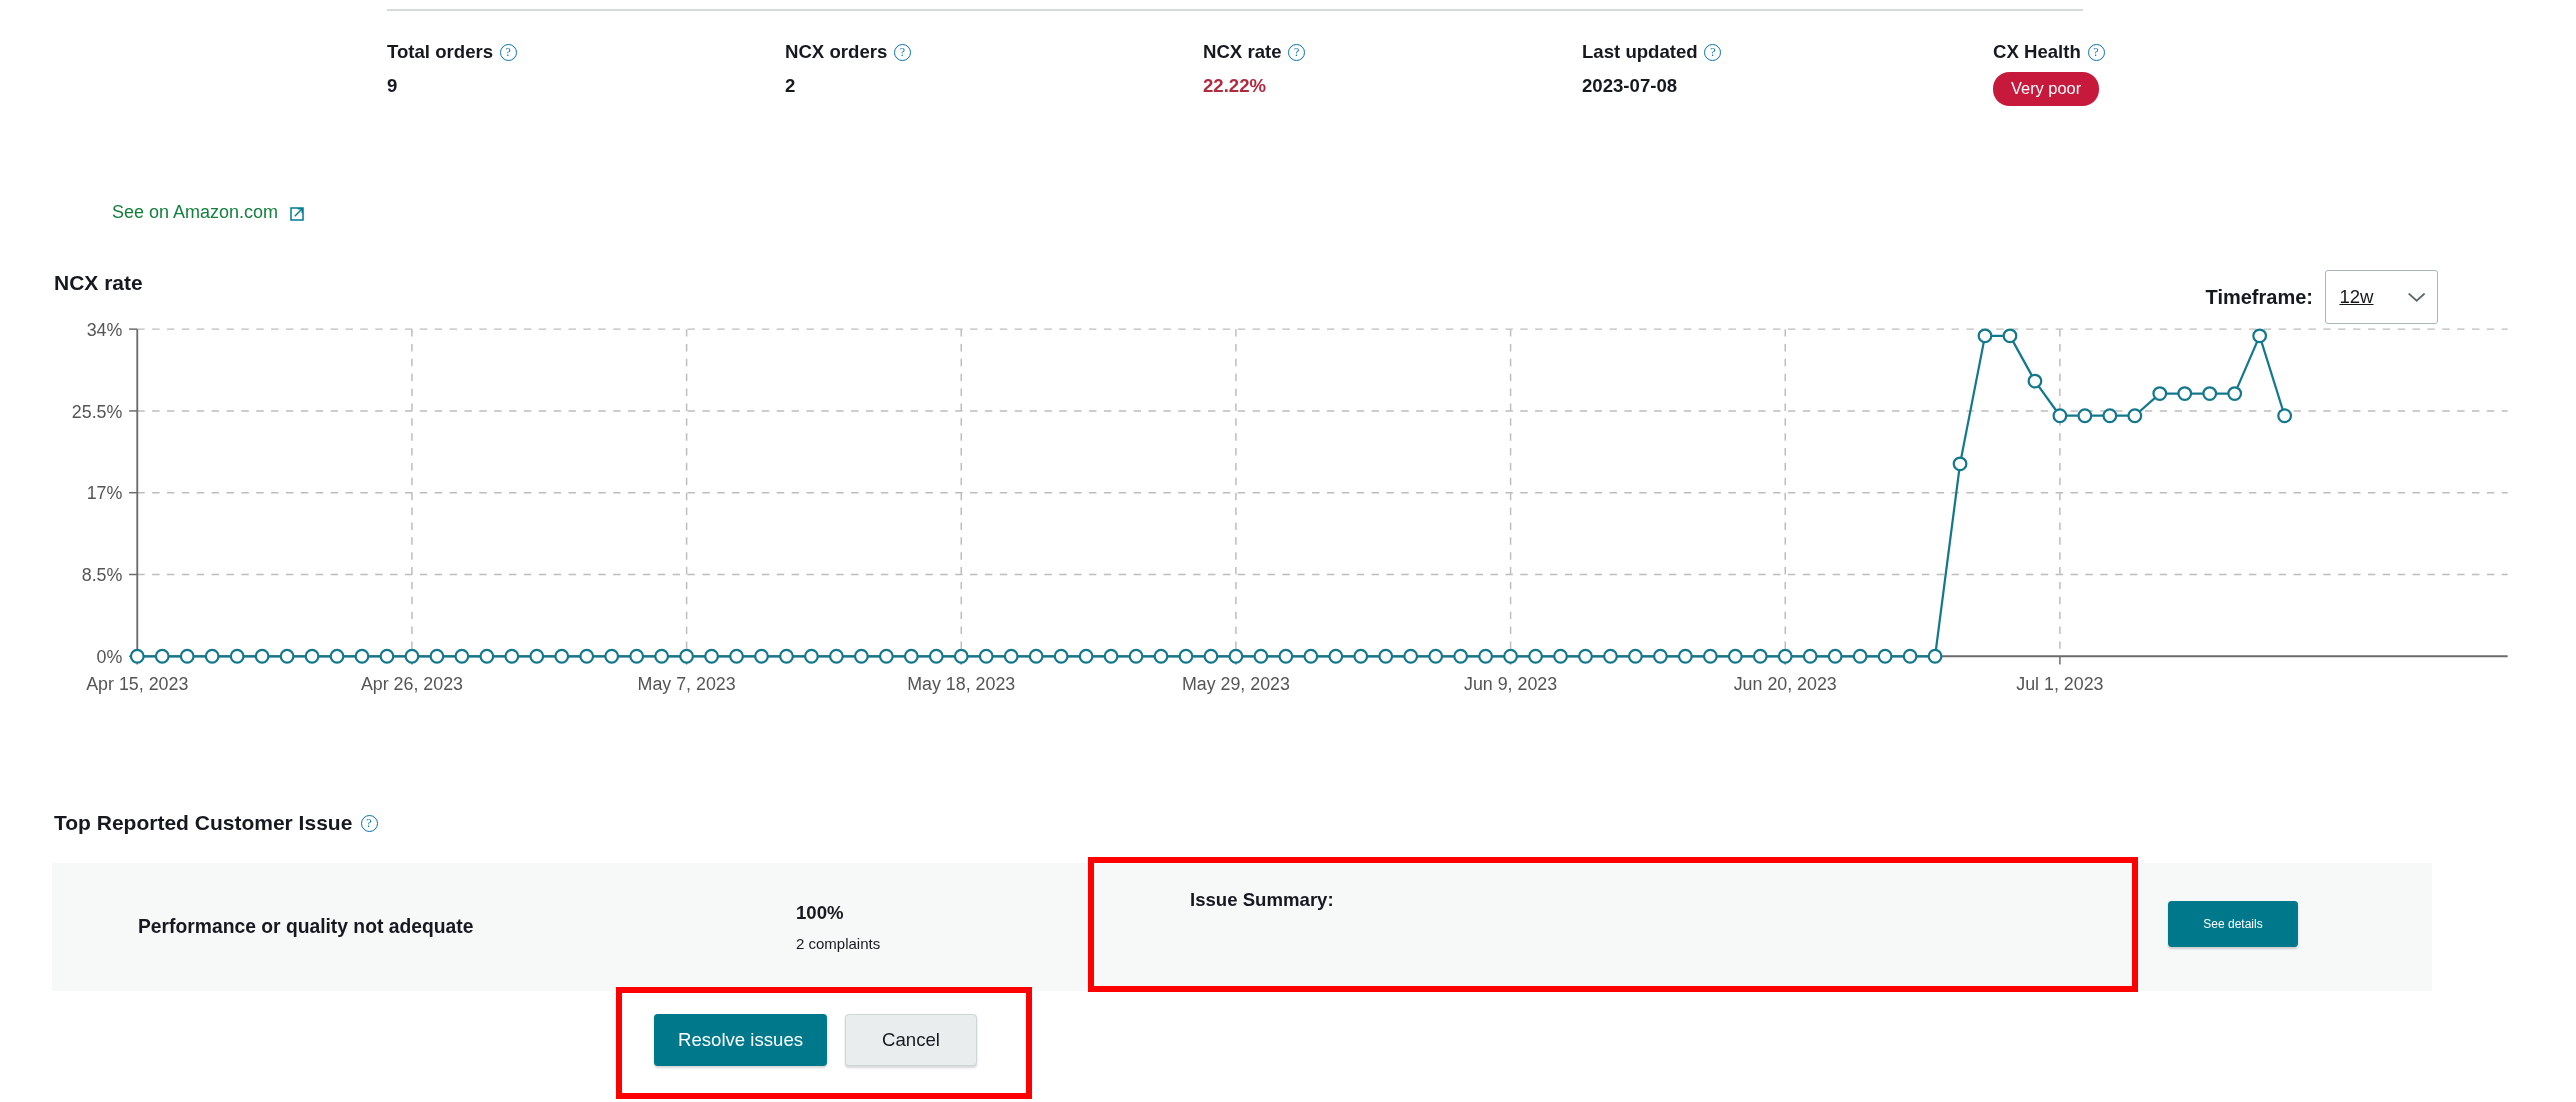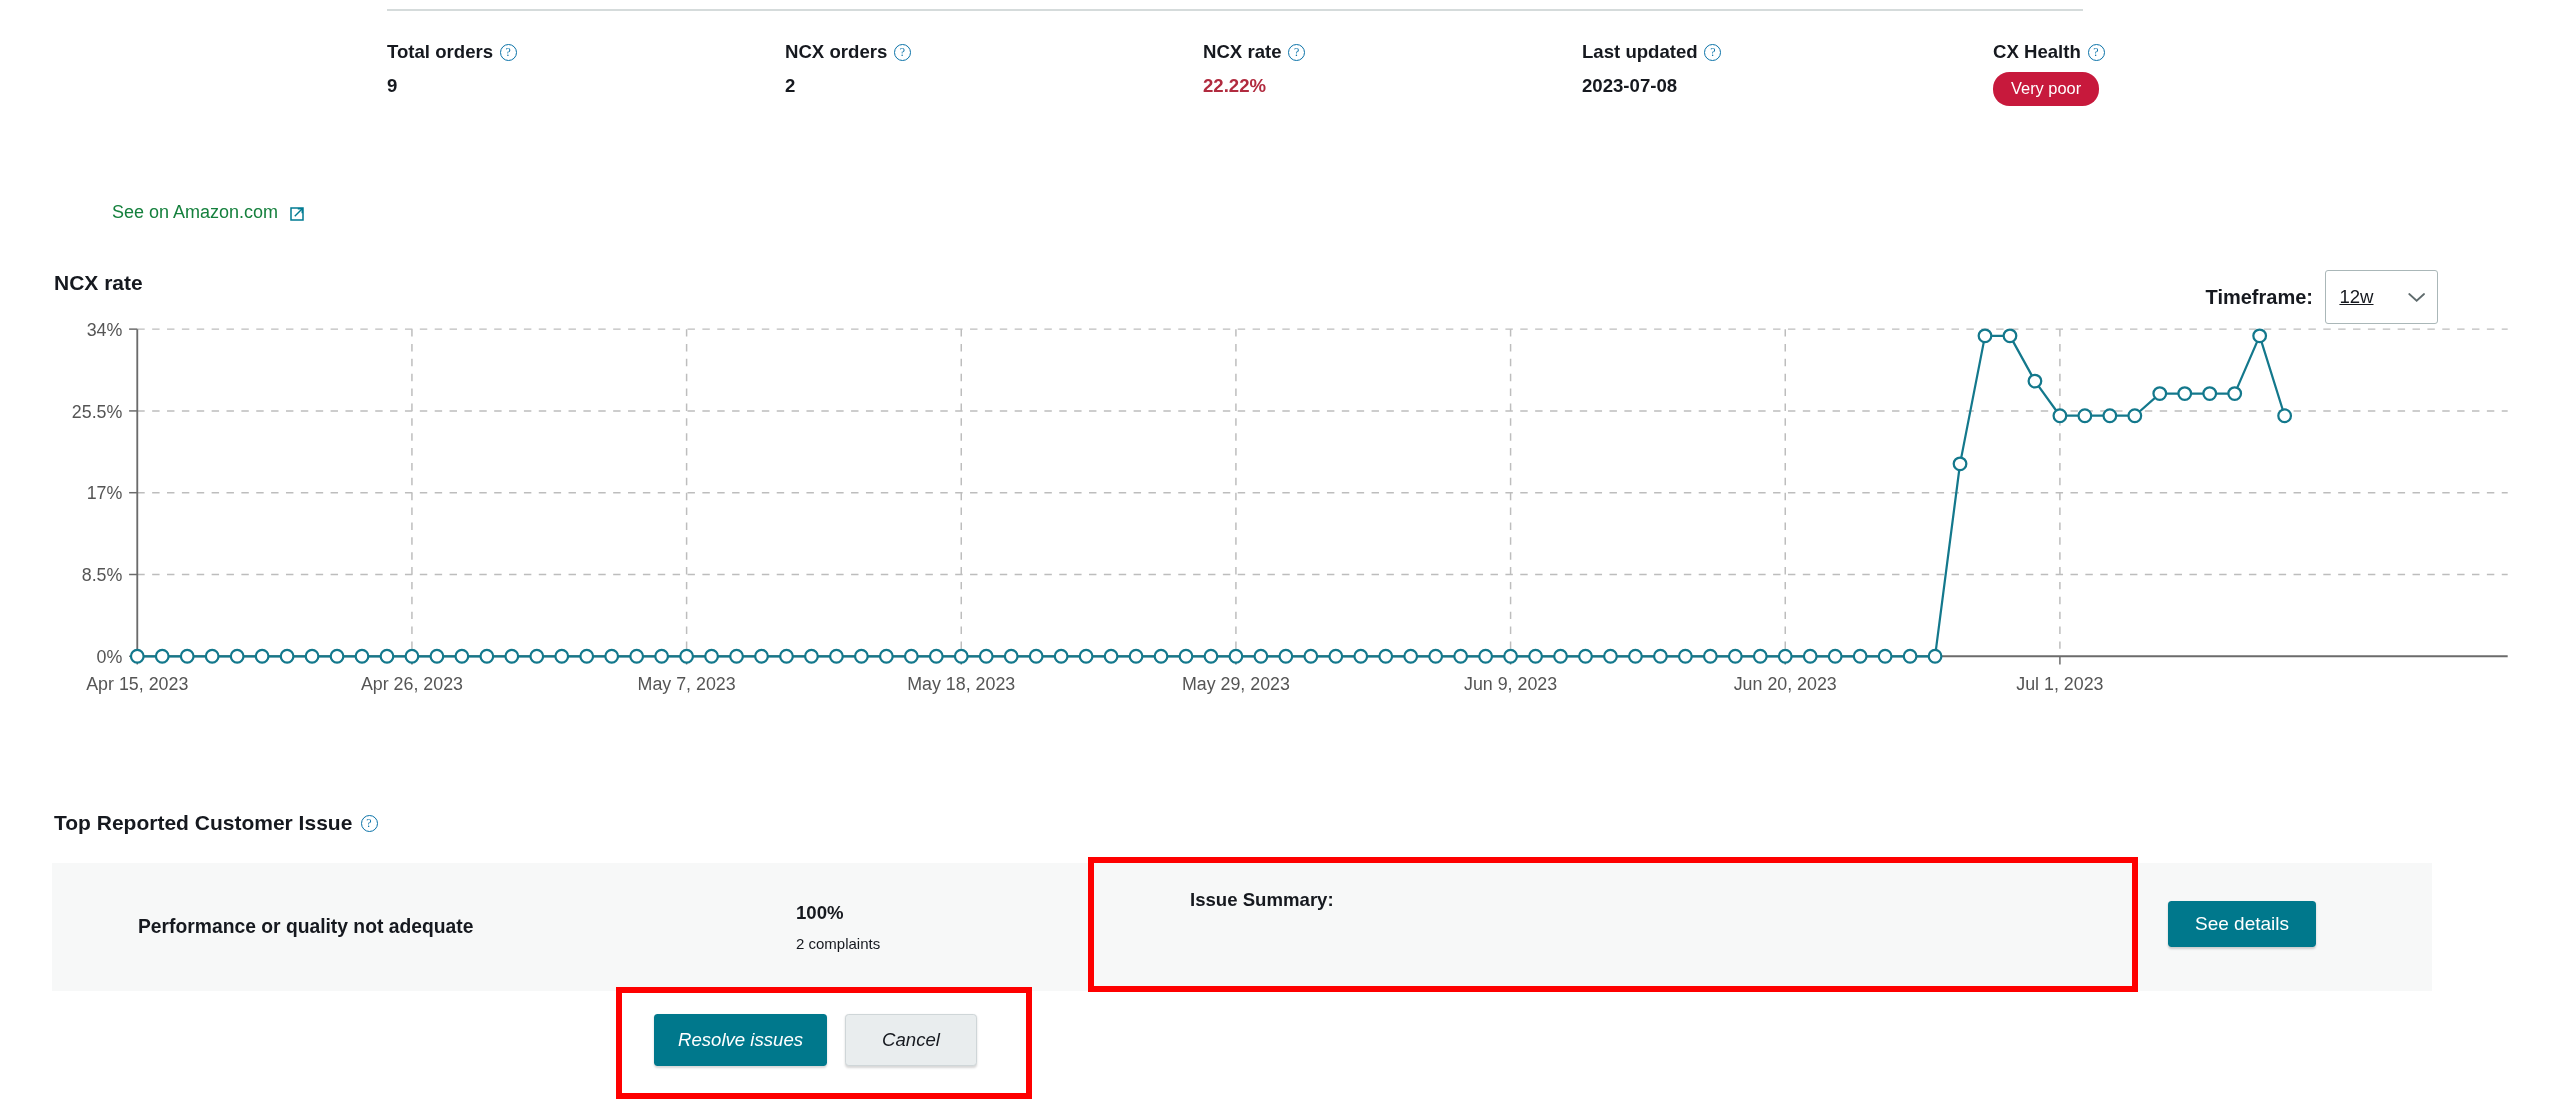"See details" #see-details-btn { font-size: 19px -> 12px; width: 148px -> 130px }
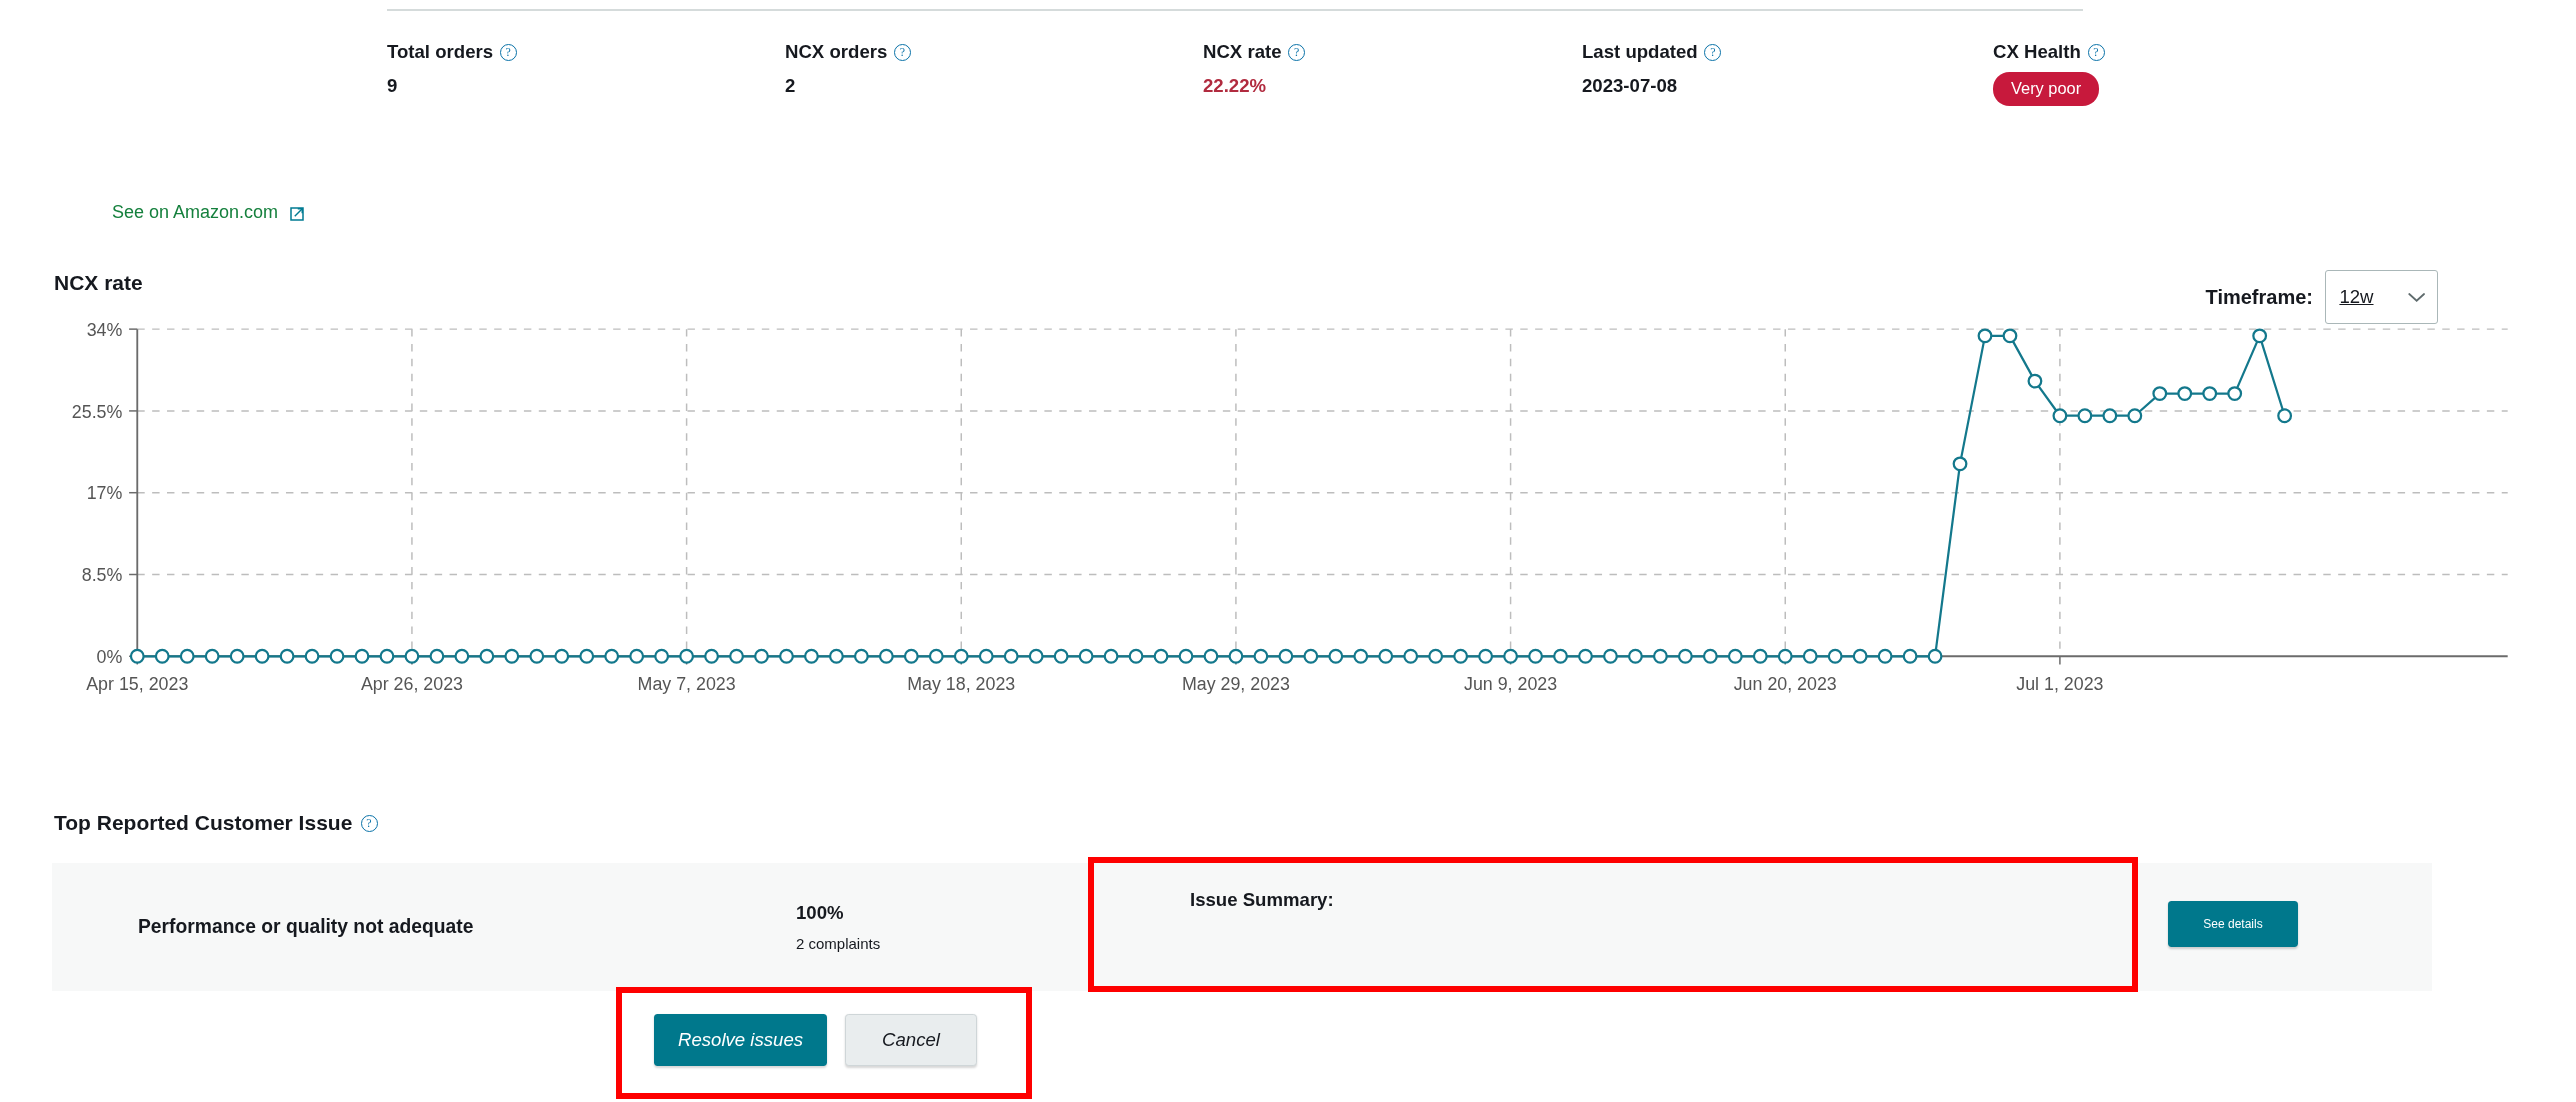"Resolve issues" .btn { font-style: italic -> none }
